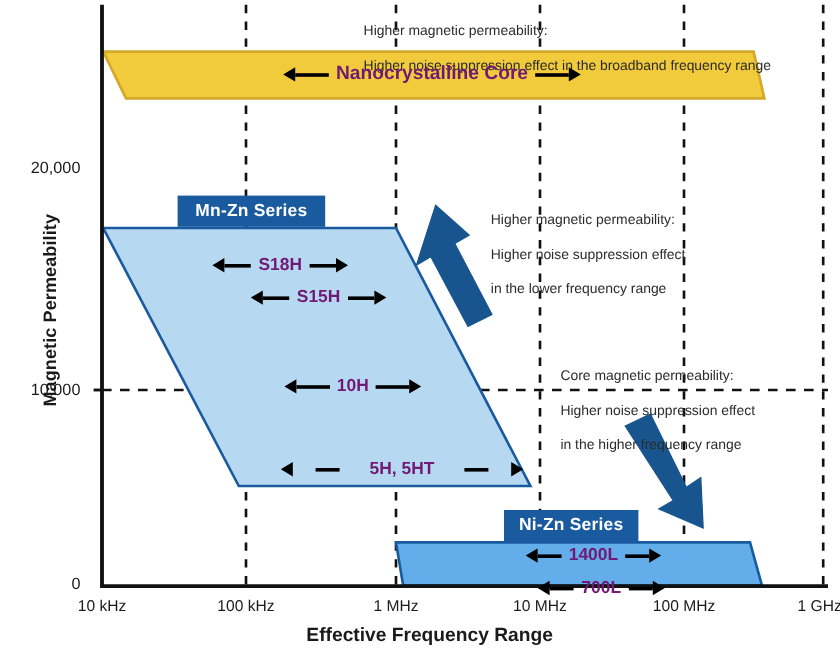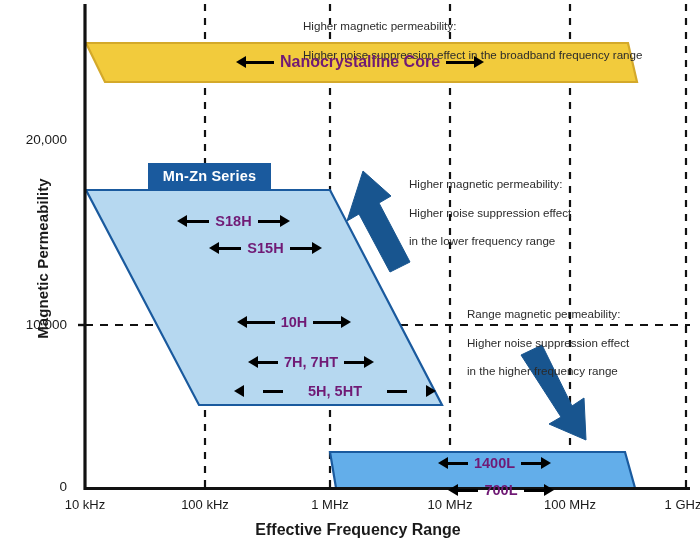"Range magnetic permeability:" div { text: Range -> Core }
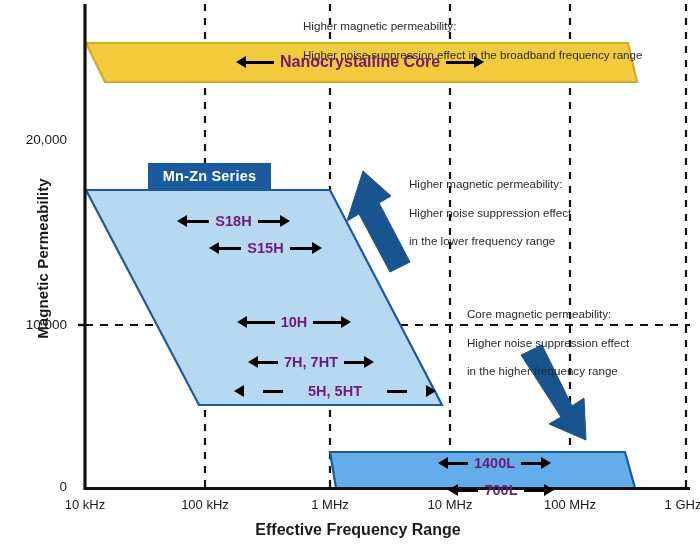"7H, 7HT" div.darrow { html: <div> <span></span> <span></span> <span>7H, 7HT</span> <span></span> <span></span> </div> -> none }
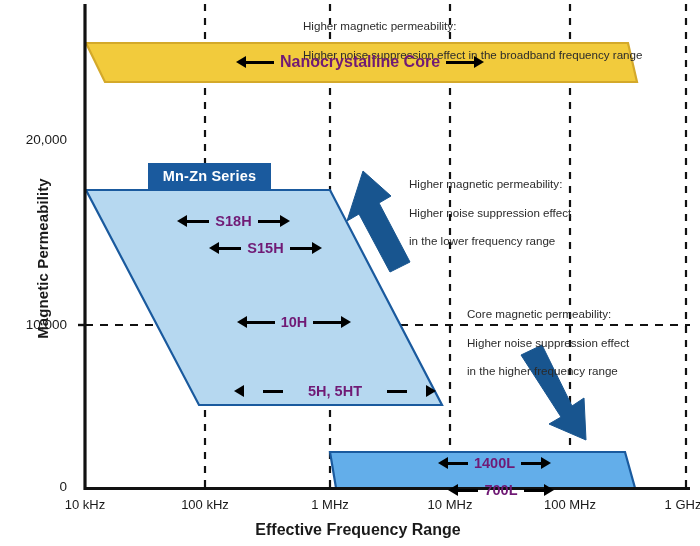"Ni-Zn Series" div.badge { html: none -> <div>Ni-Zn Series</div> }
